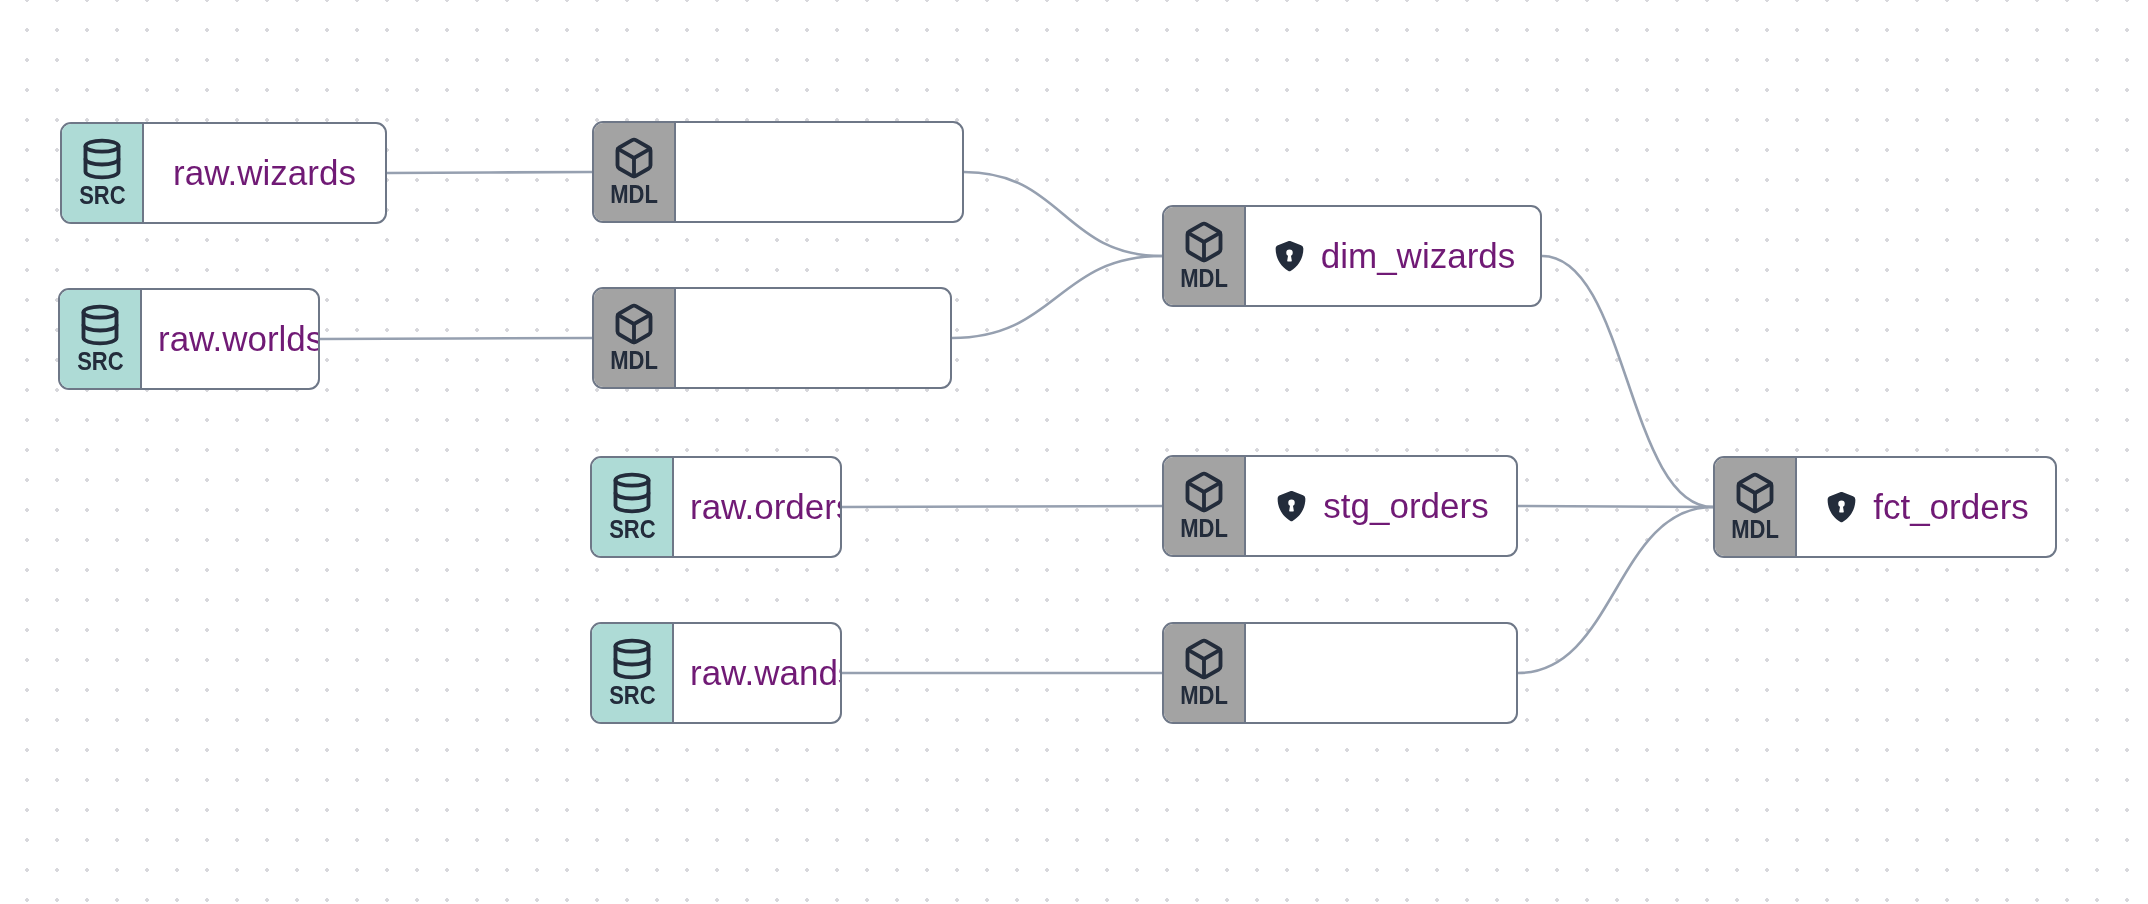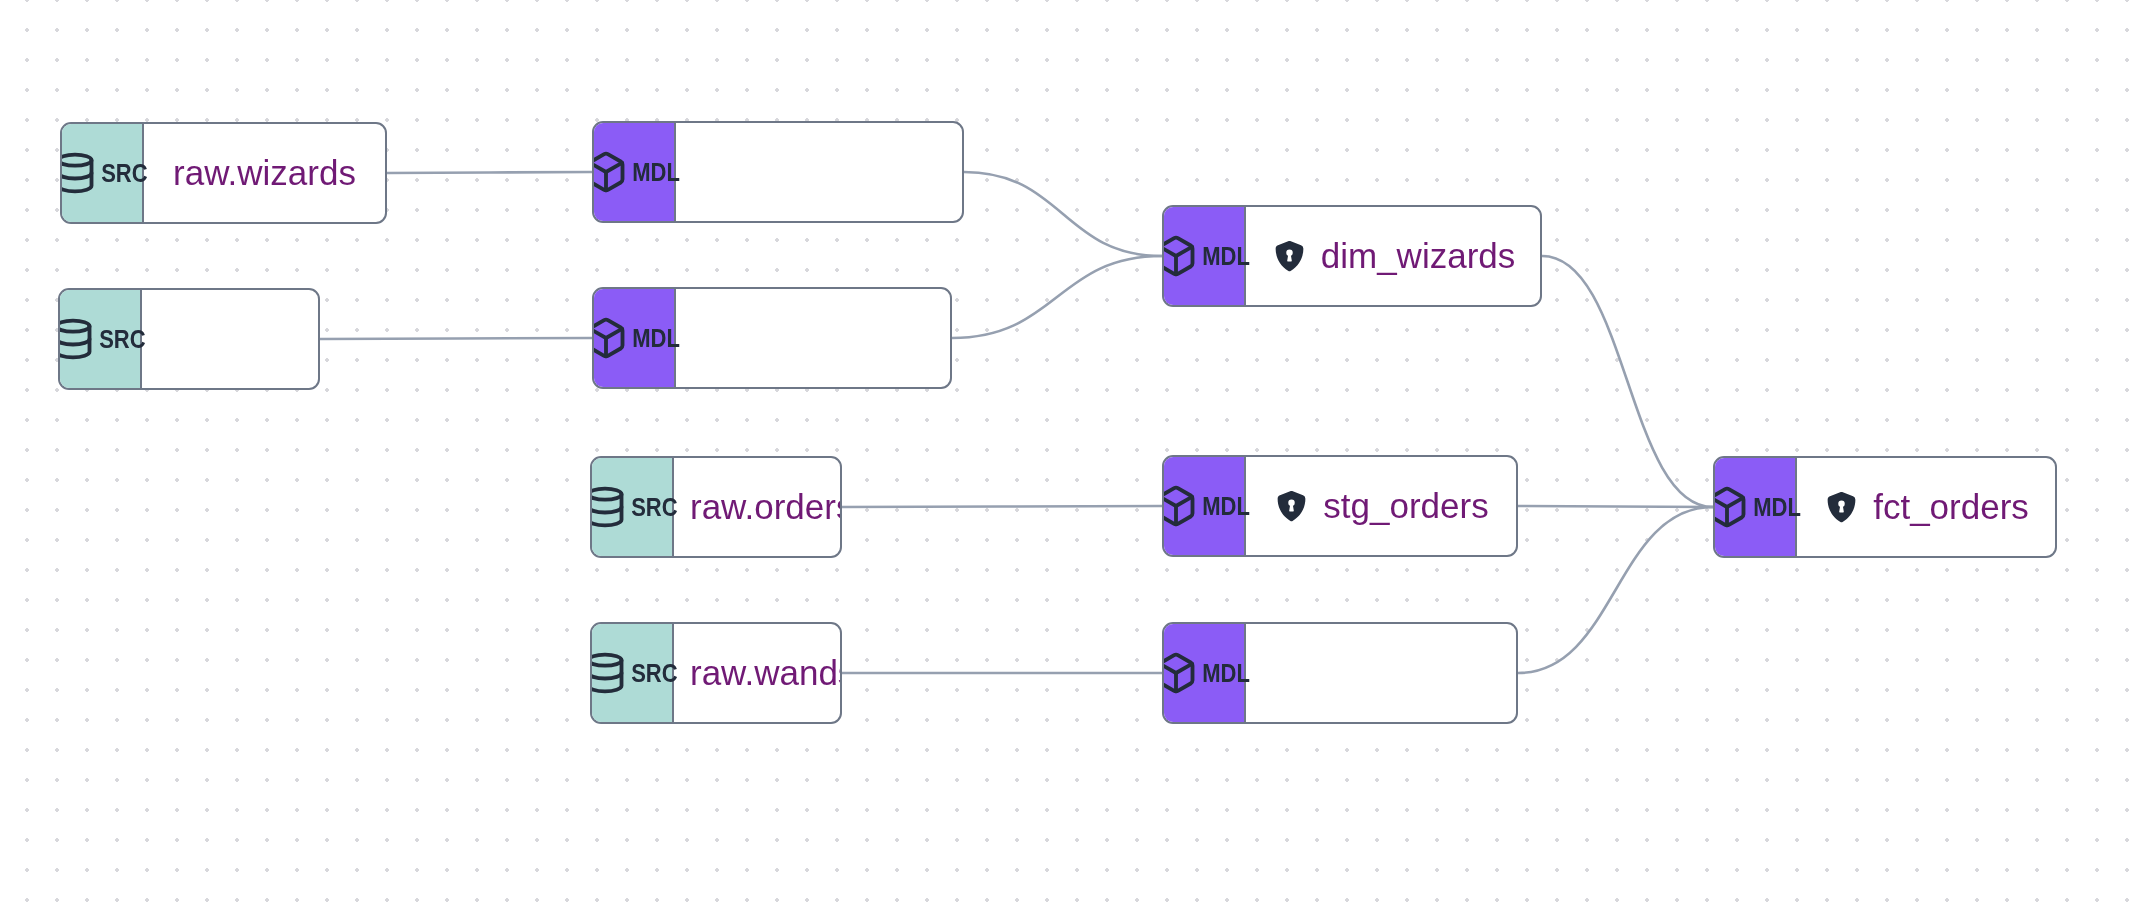"SRC" .badge { flex-direction: row -> column }
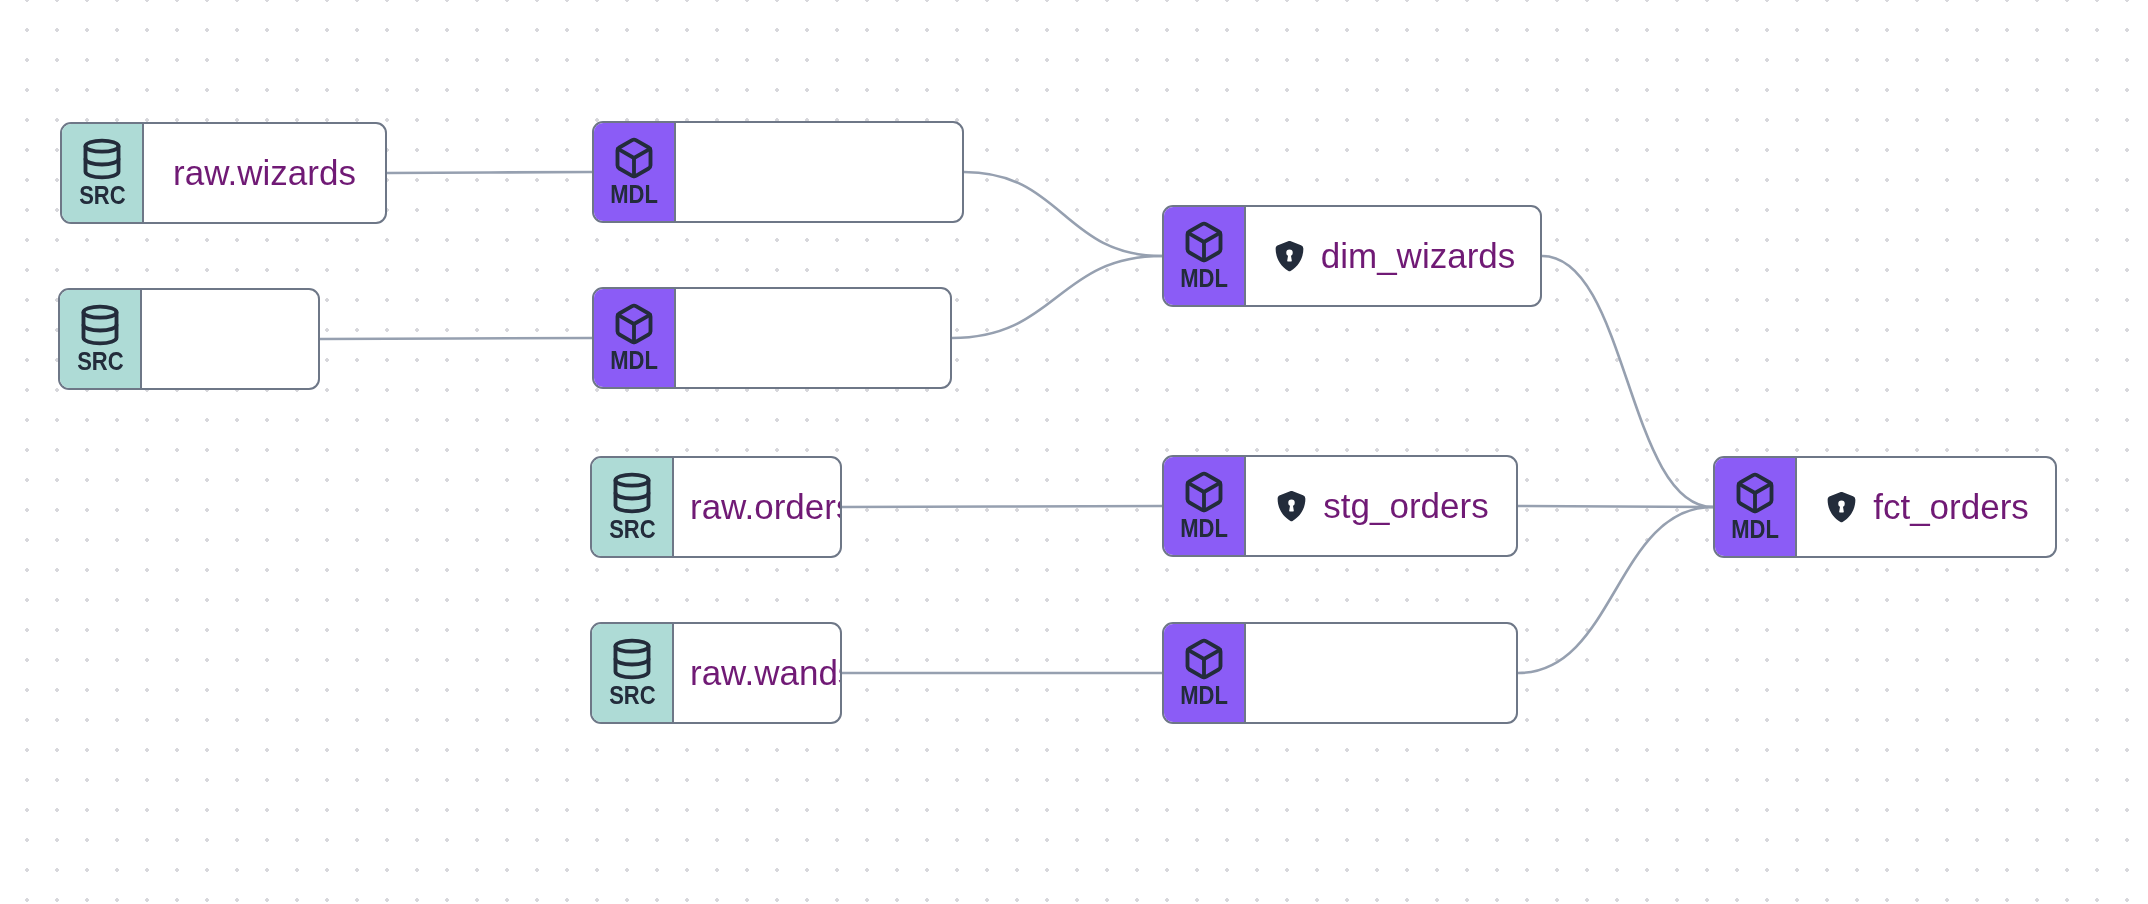"MDL" .node.model .badge { background: #8b5cf6 -> #a3a3a3 }
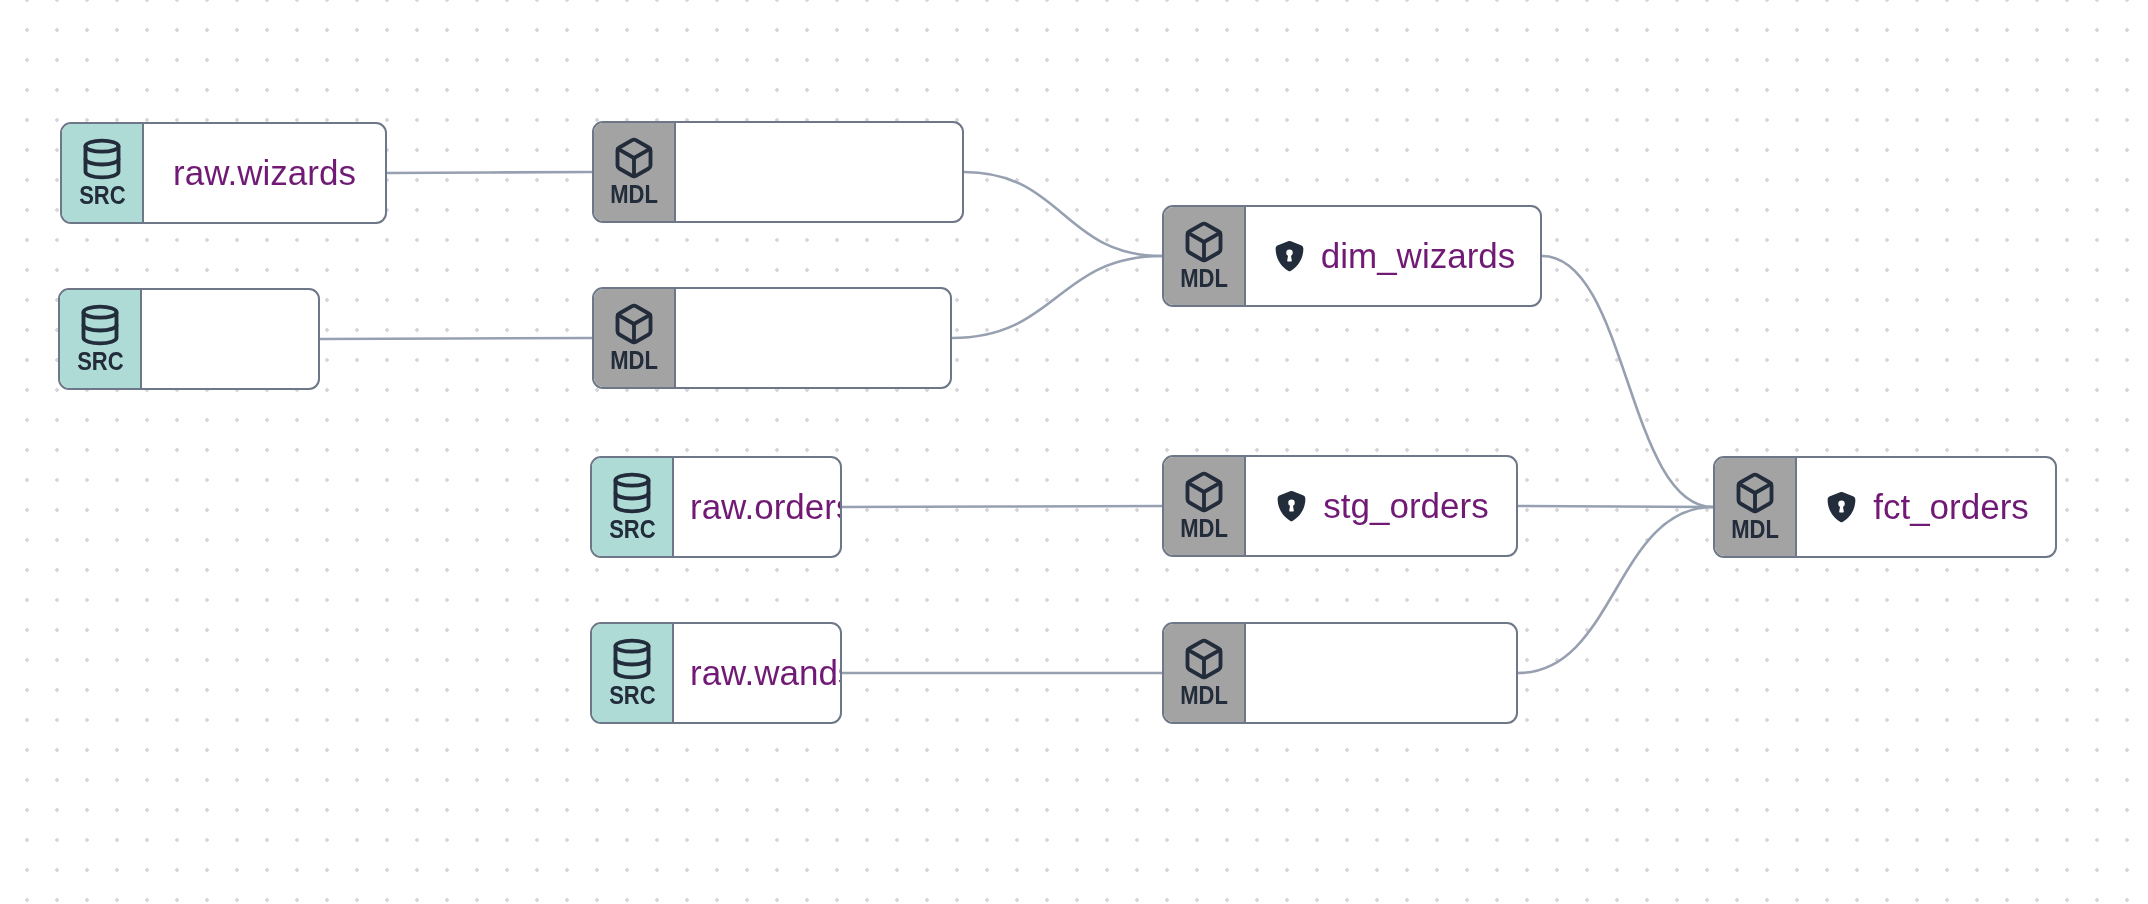"raw.worlds" div.node-body { html: none -> <div> <span>raw.worlds</span> </div> }
